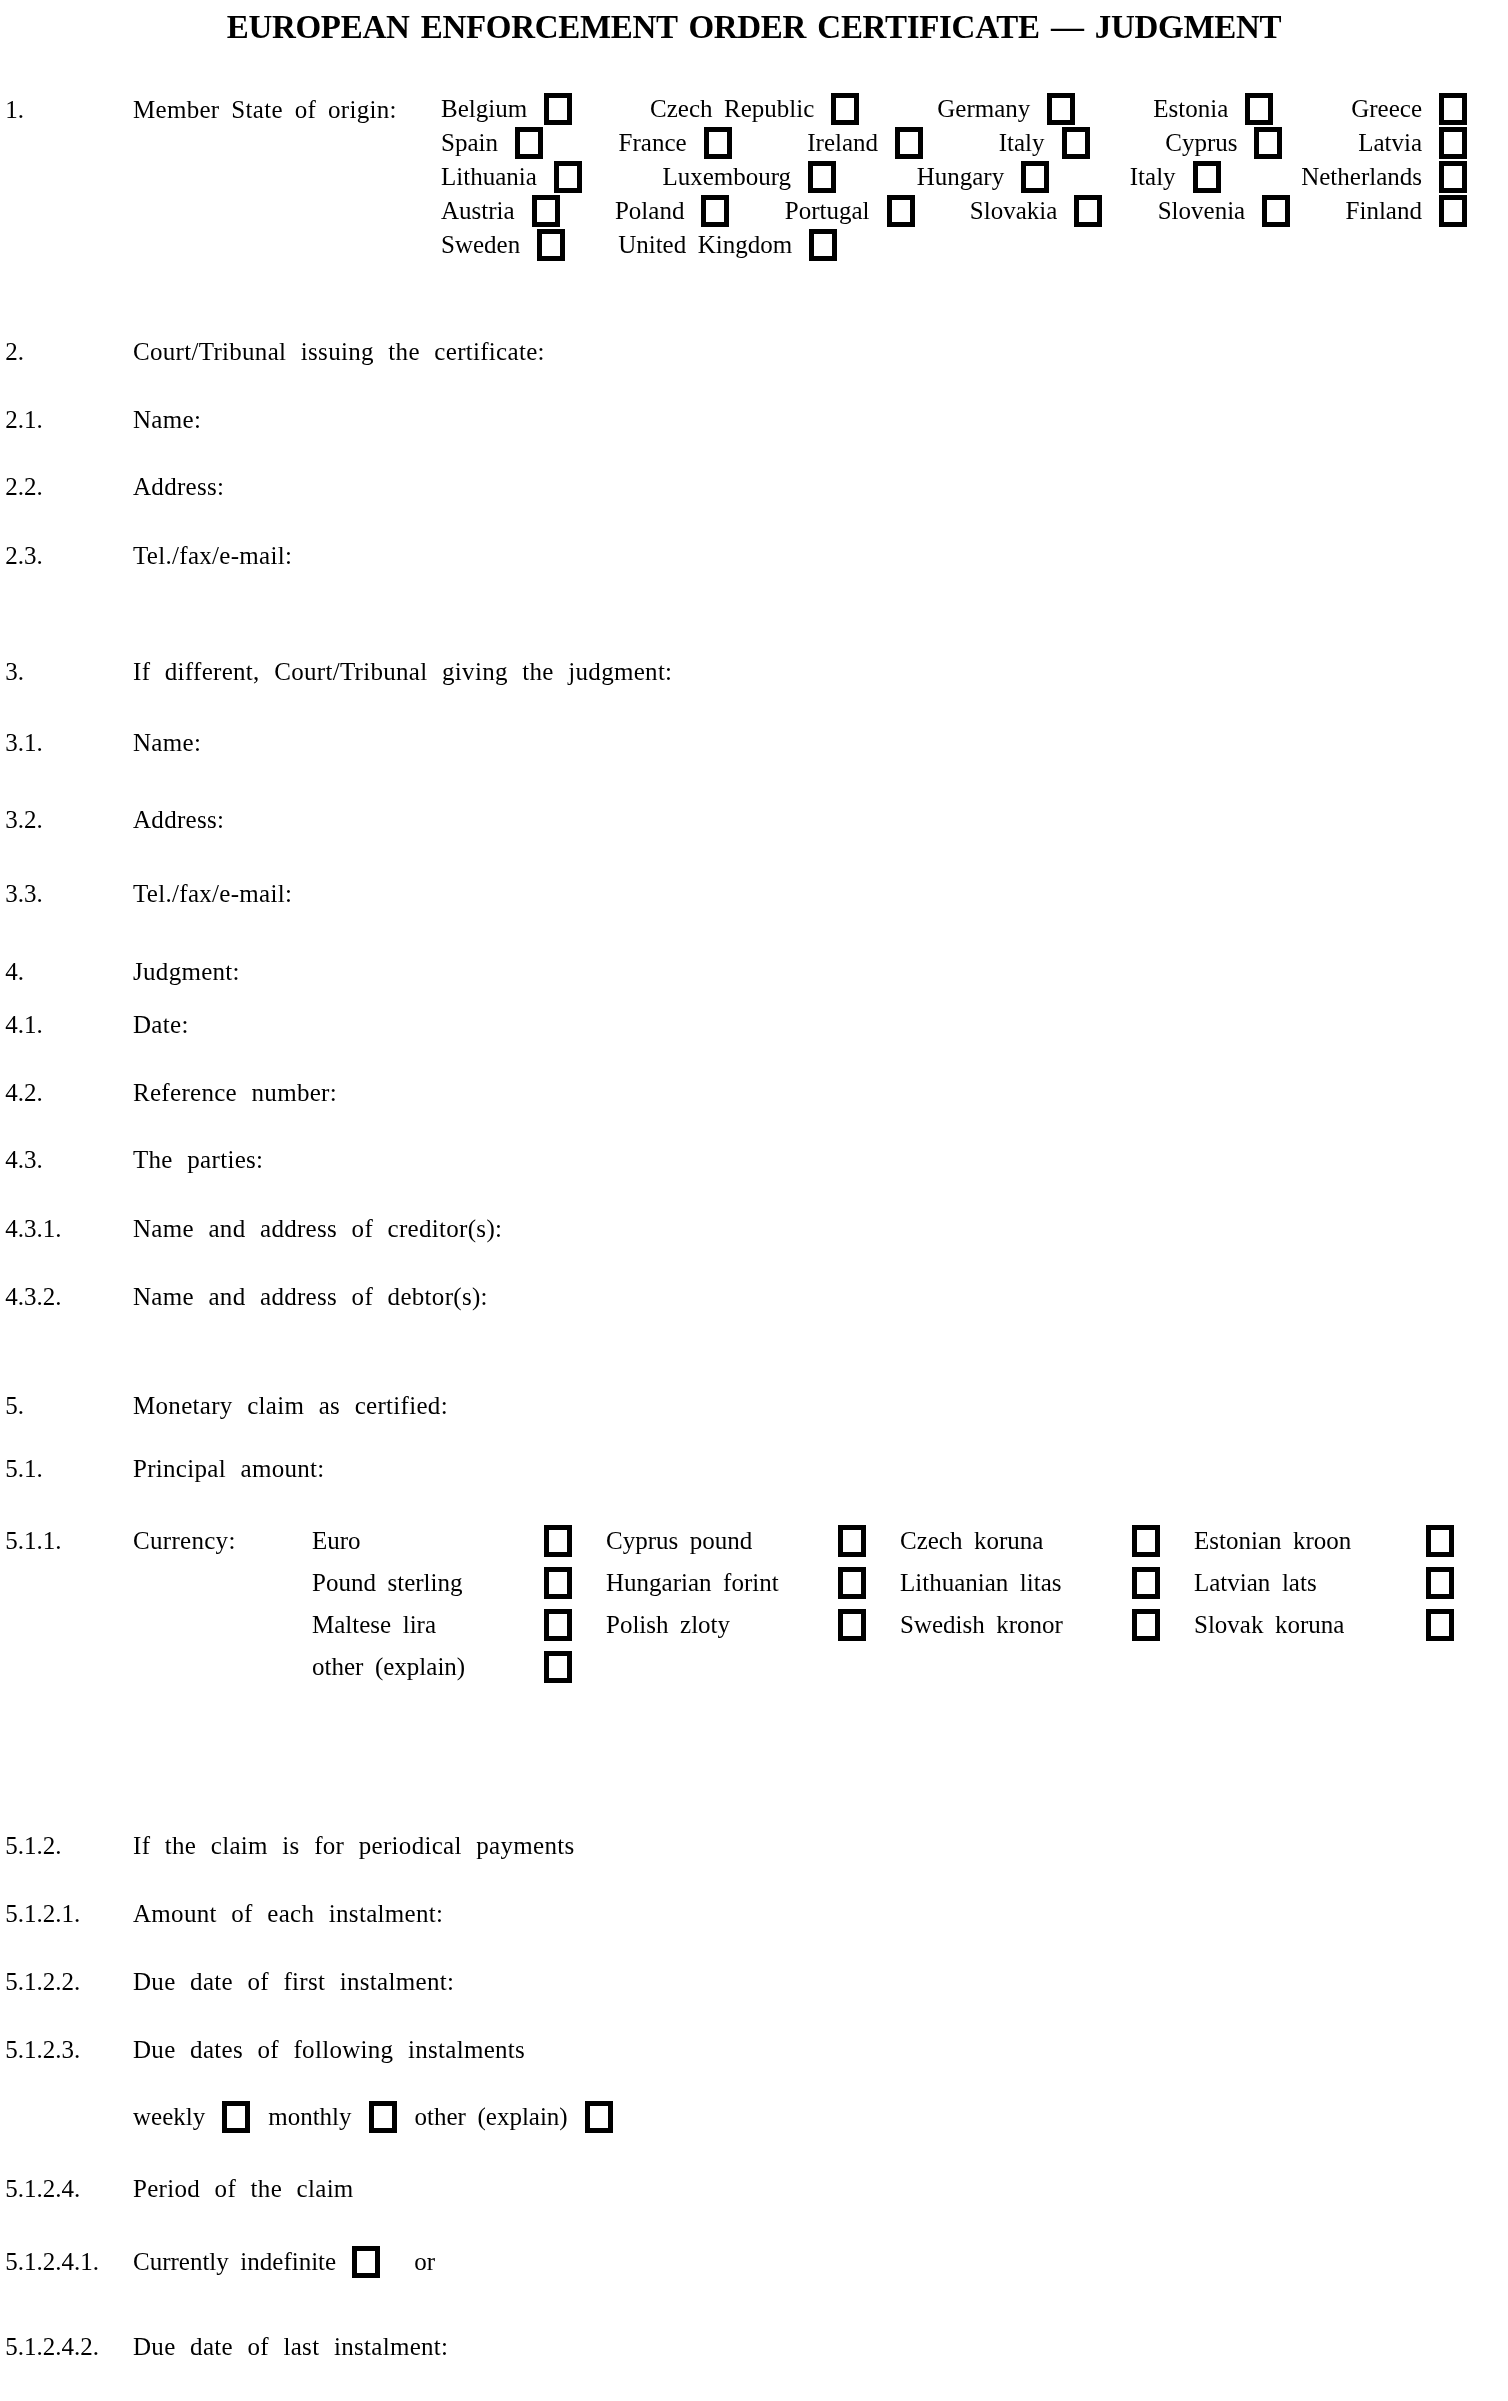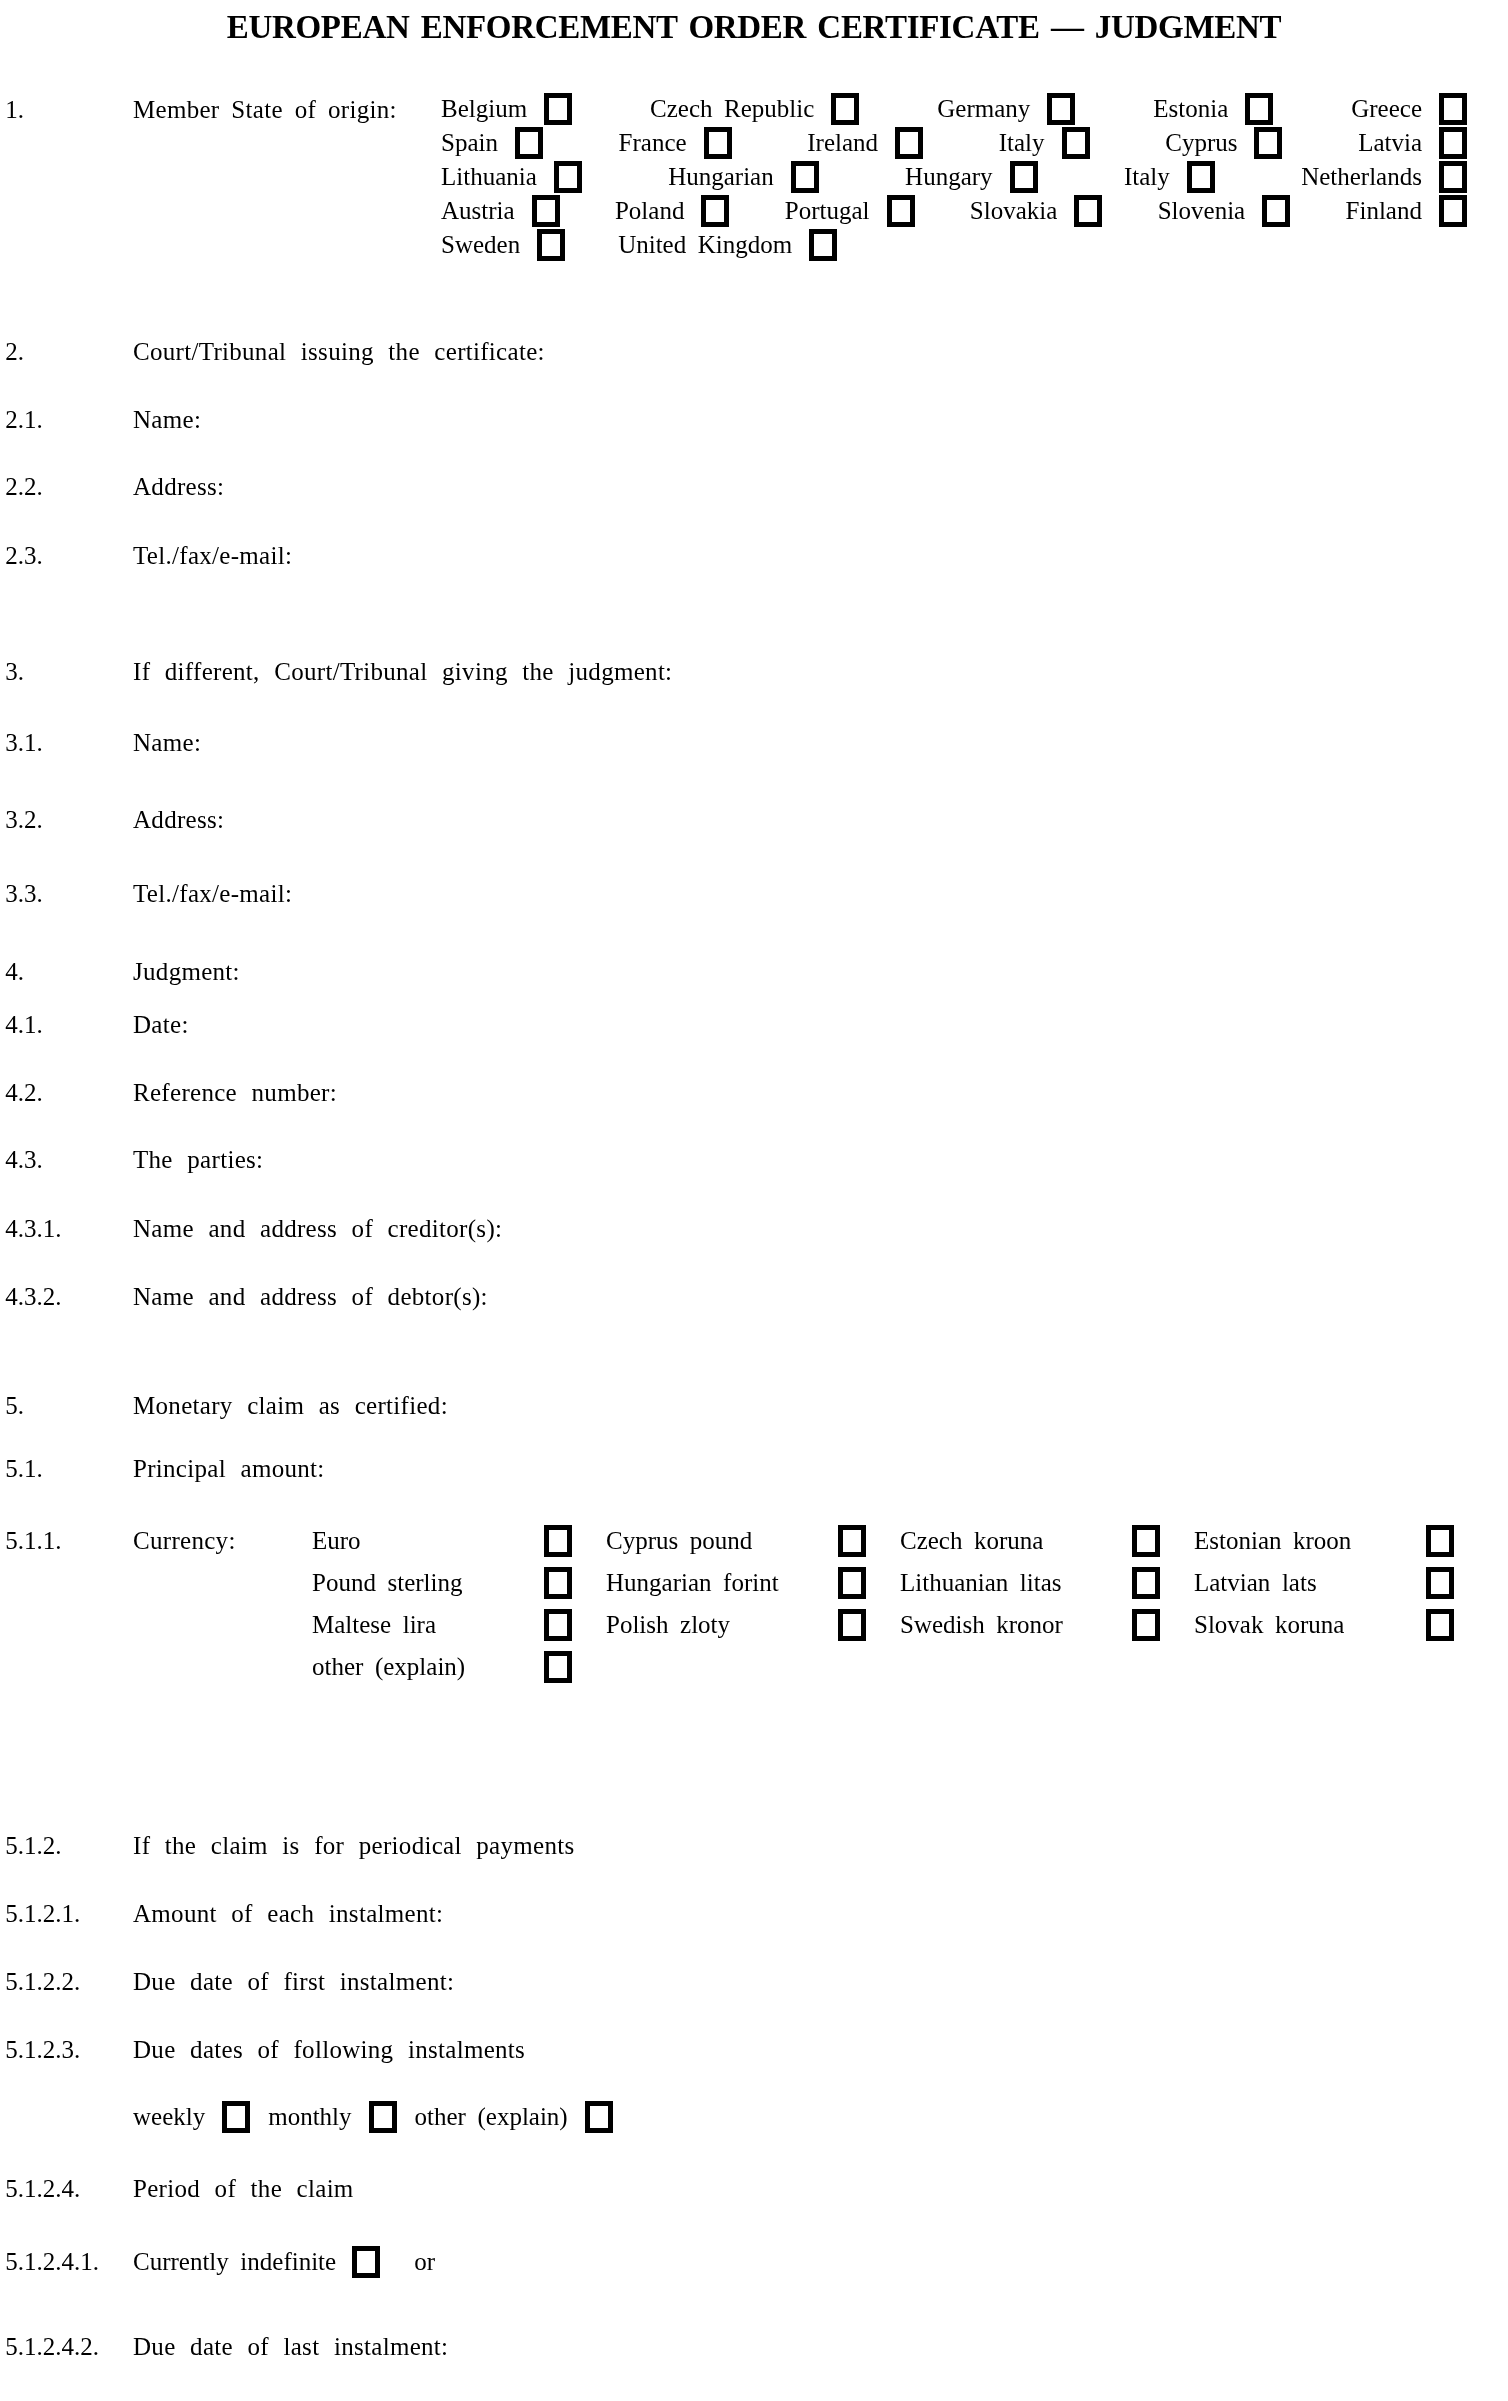"Hungarian" span { text: Hungarian -> Luxembourg }
